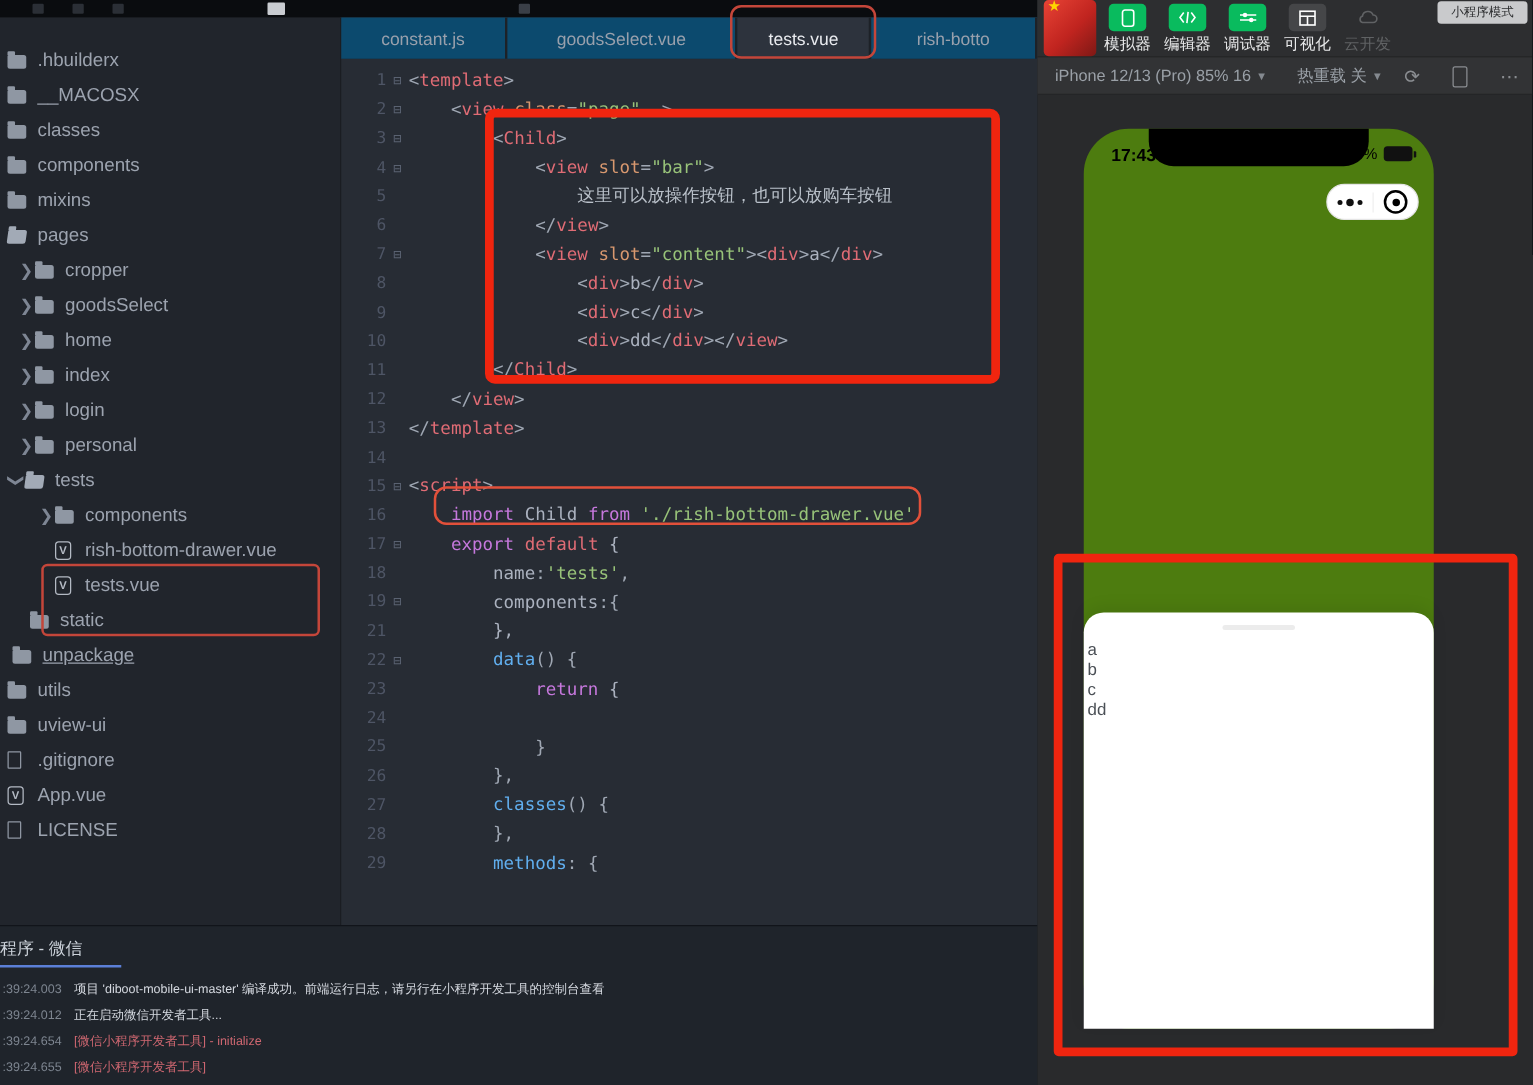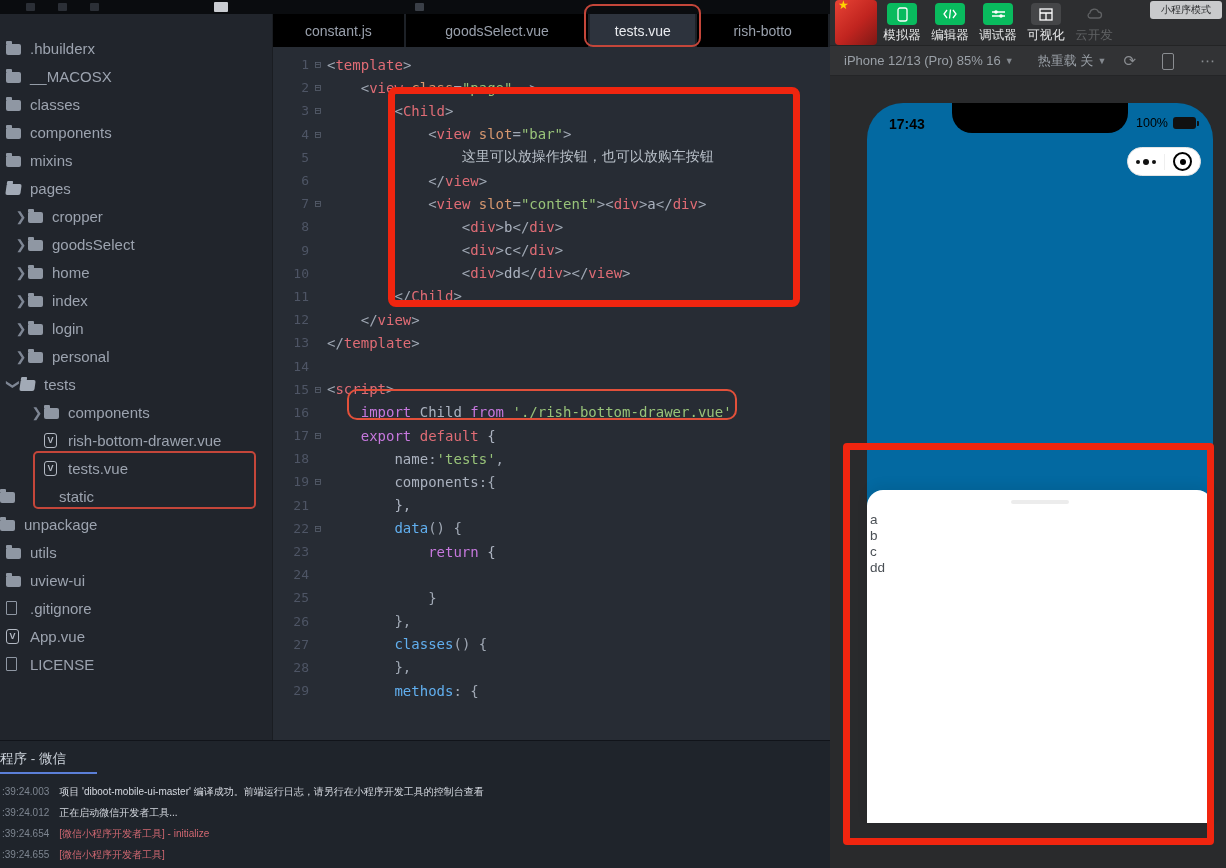"constant.js" .tab { background: #000000 -> #0c4a6e }
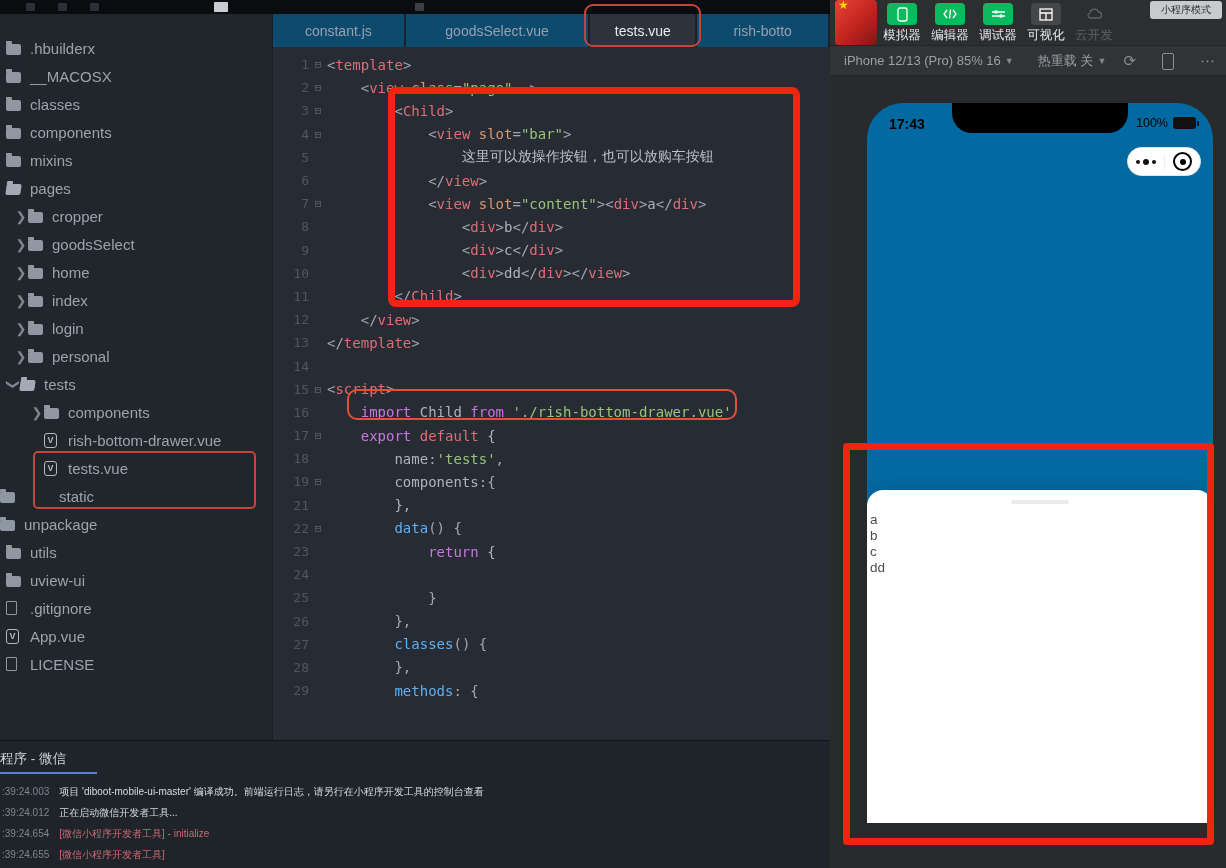"17:43" .phone { background: #0369a1 -> #4d7c0f; width: 346px -> 280px }
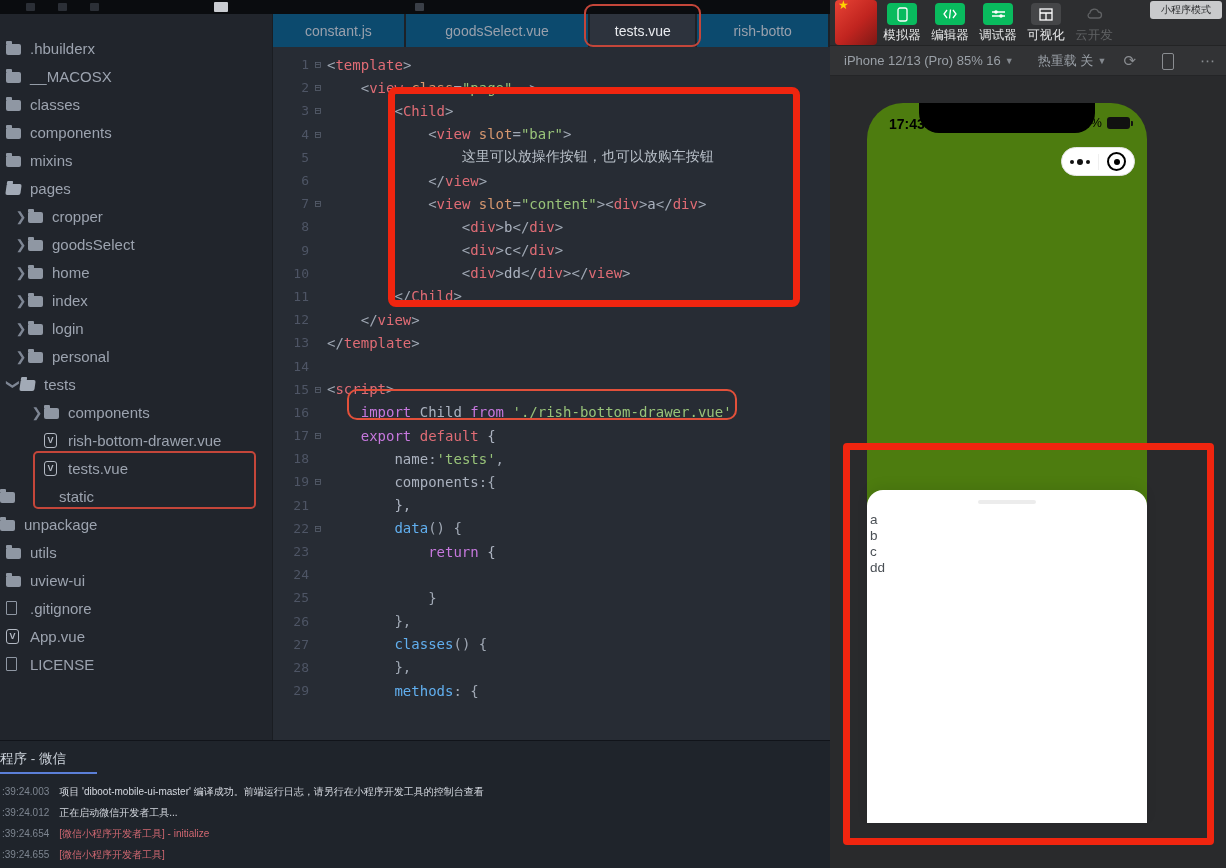"static" div.trow { gap: 35px -> none; padding-left: 0 -> 24px }
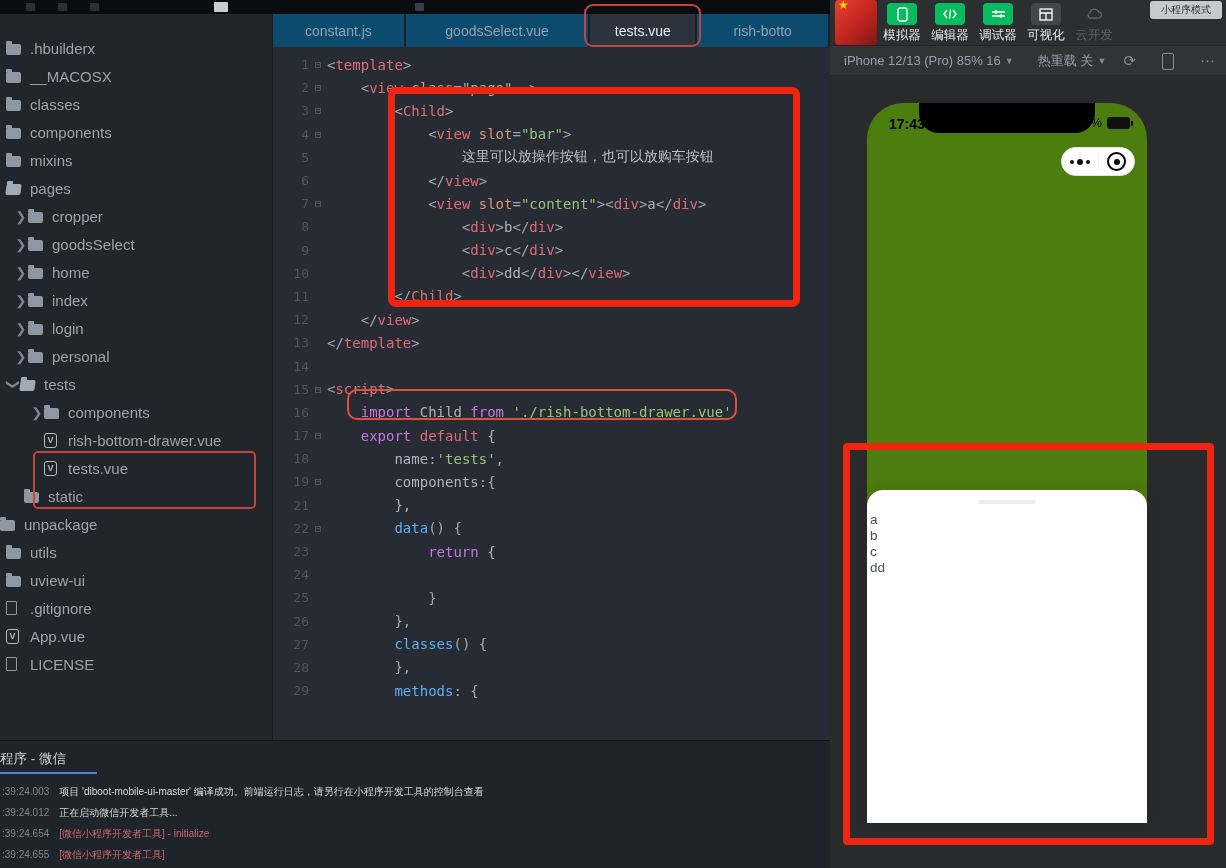"unpackage" div.trow { padding-left: 0 -> 10px; text-decoration: none -> underline }
